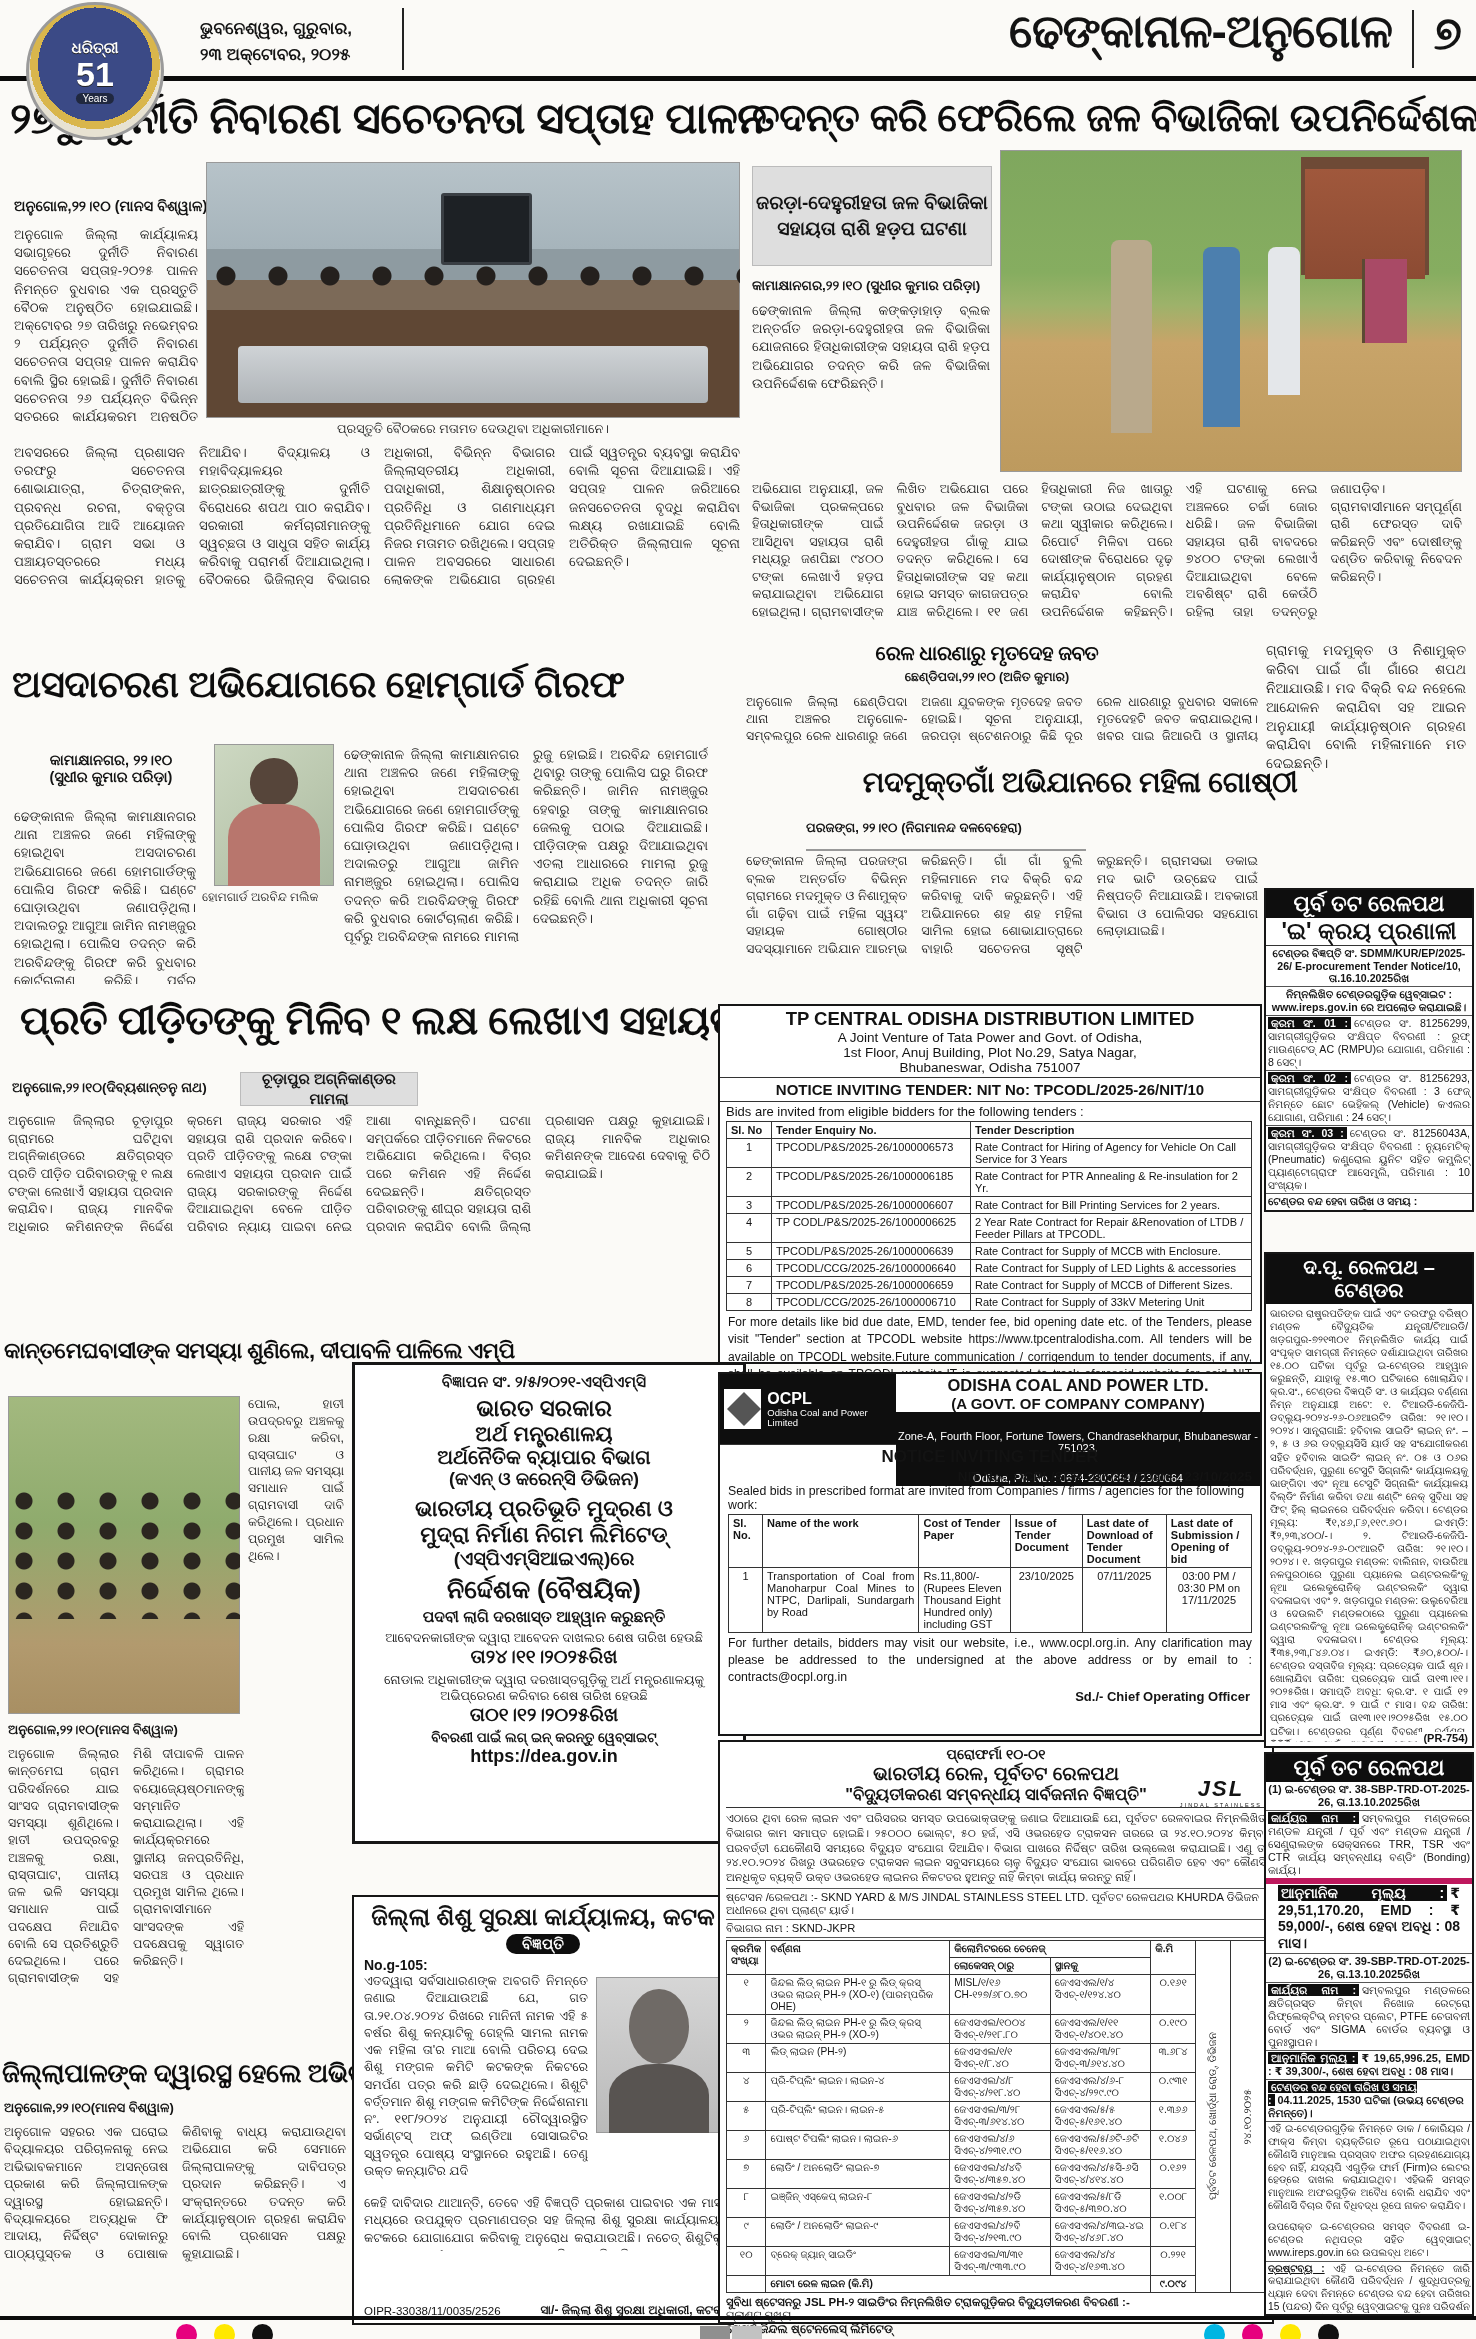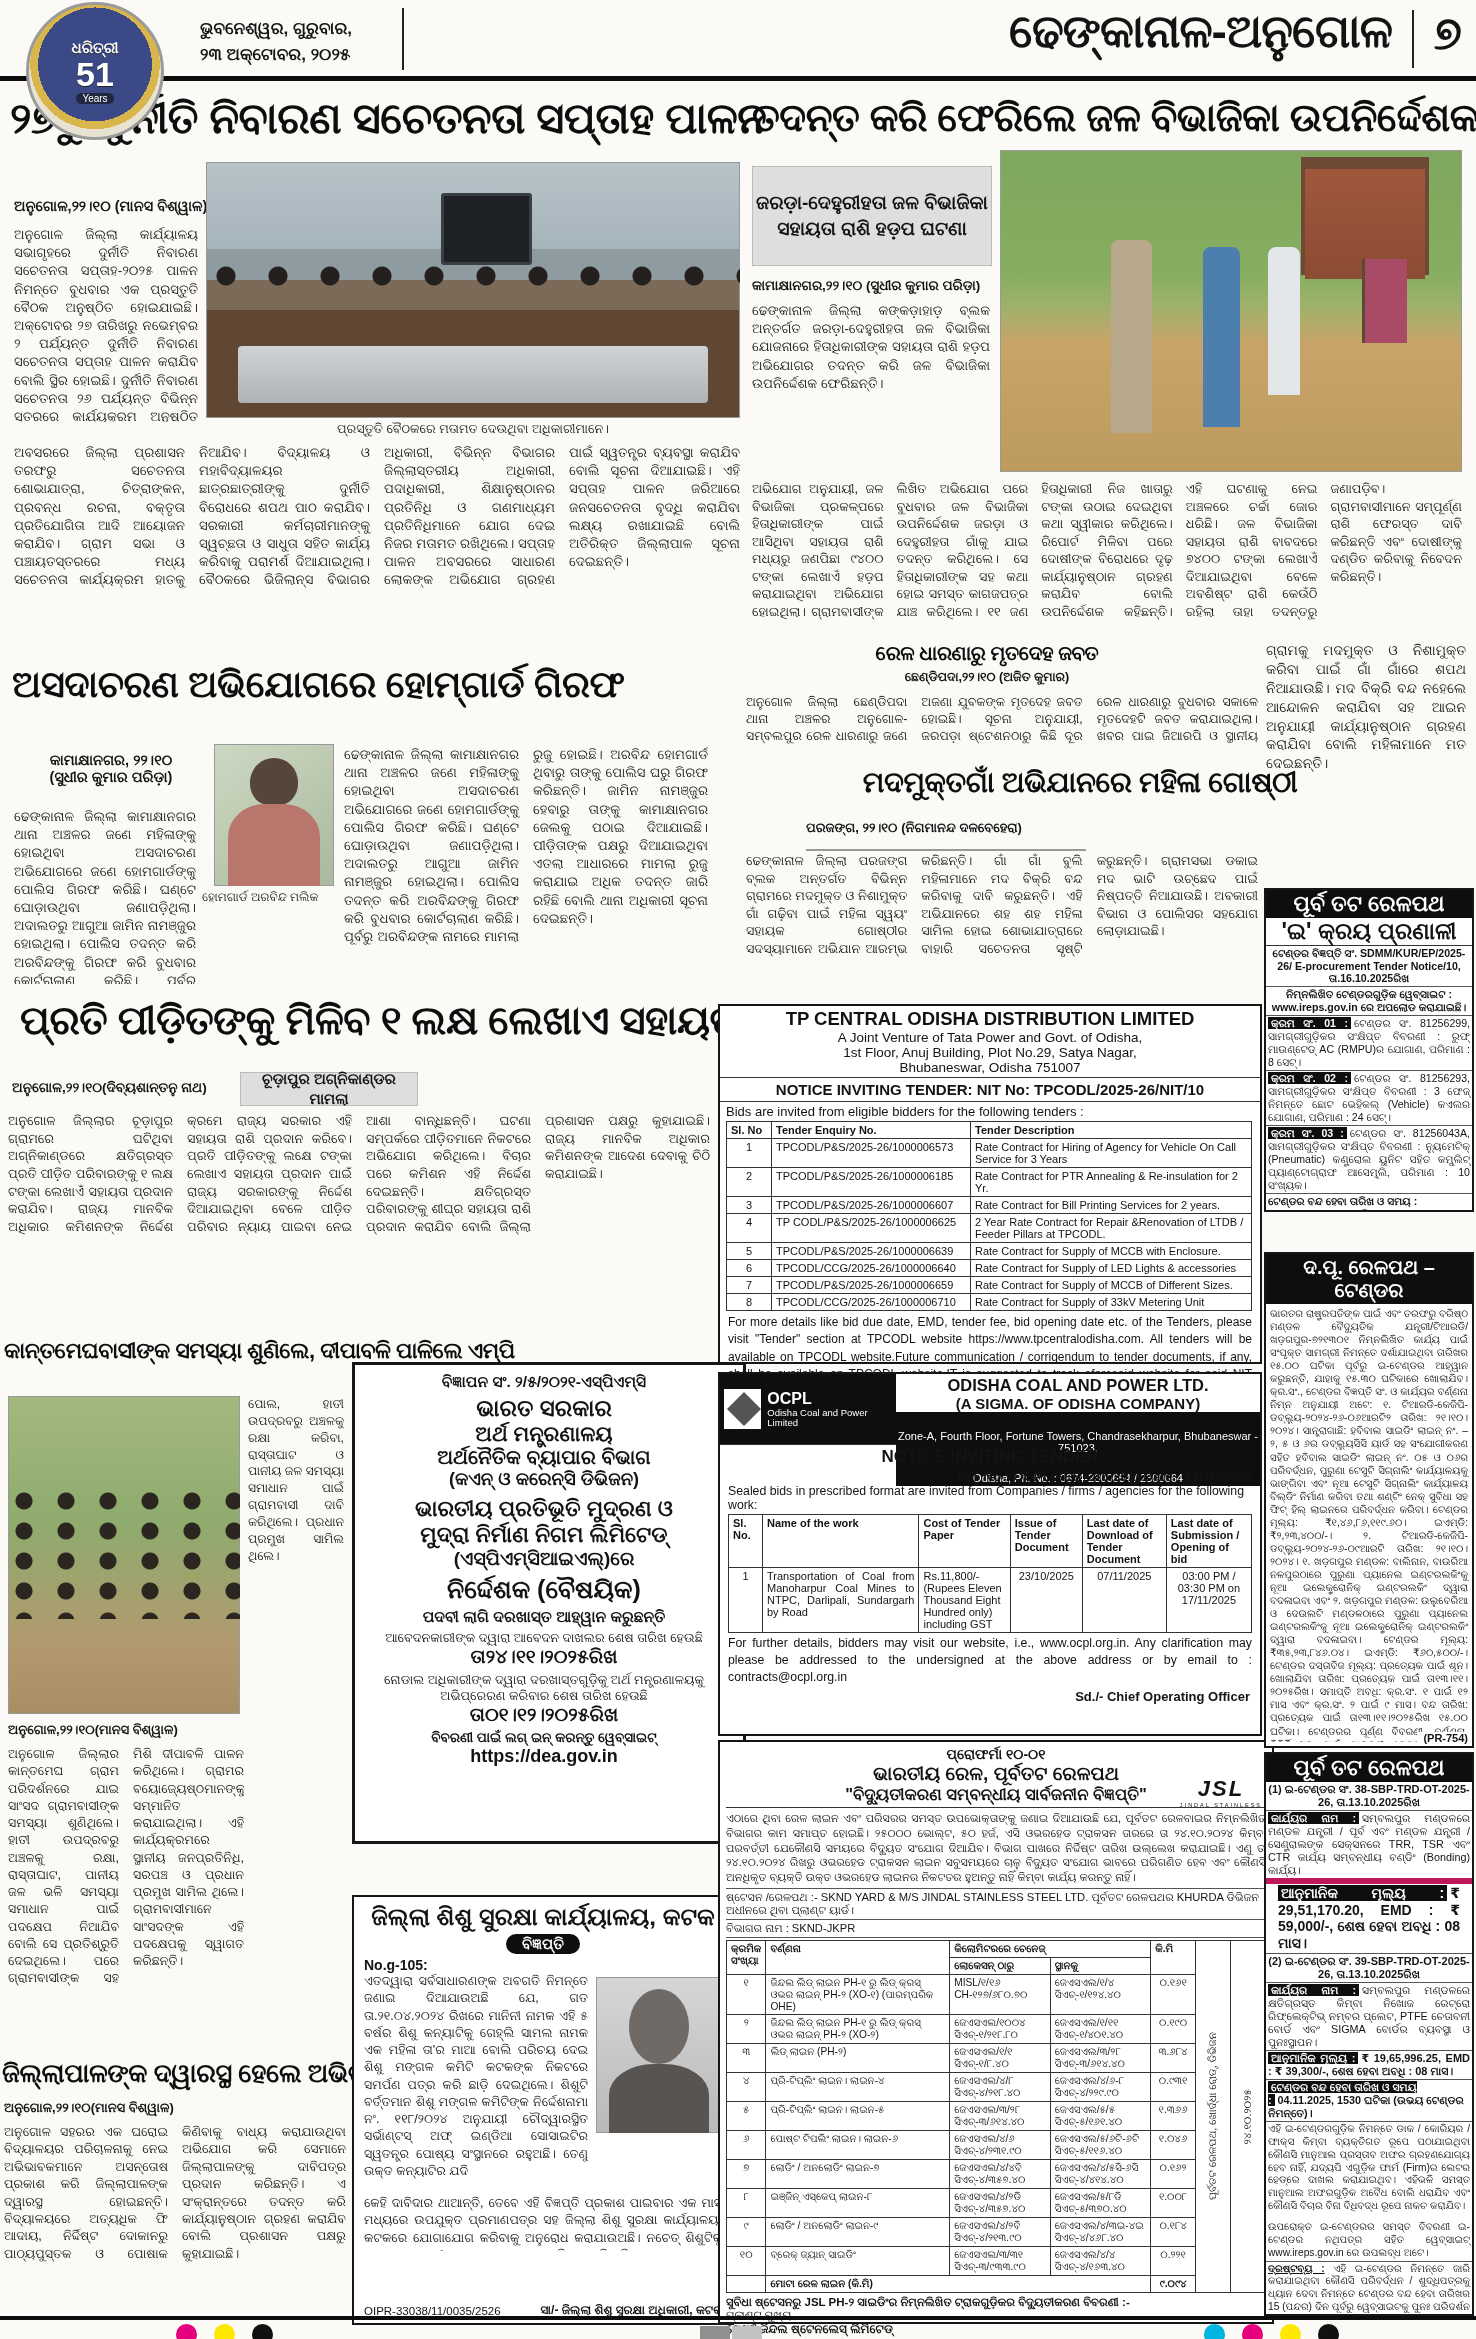"(A SIGMA. OF ODISHA COMPANY)" div.b { text: SIGMA. OF ODISHA -> GOVT. OF COMPANY }
